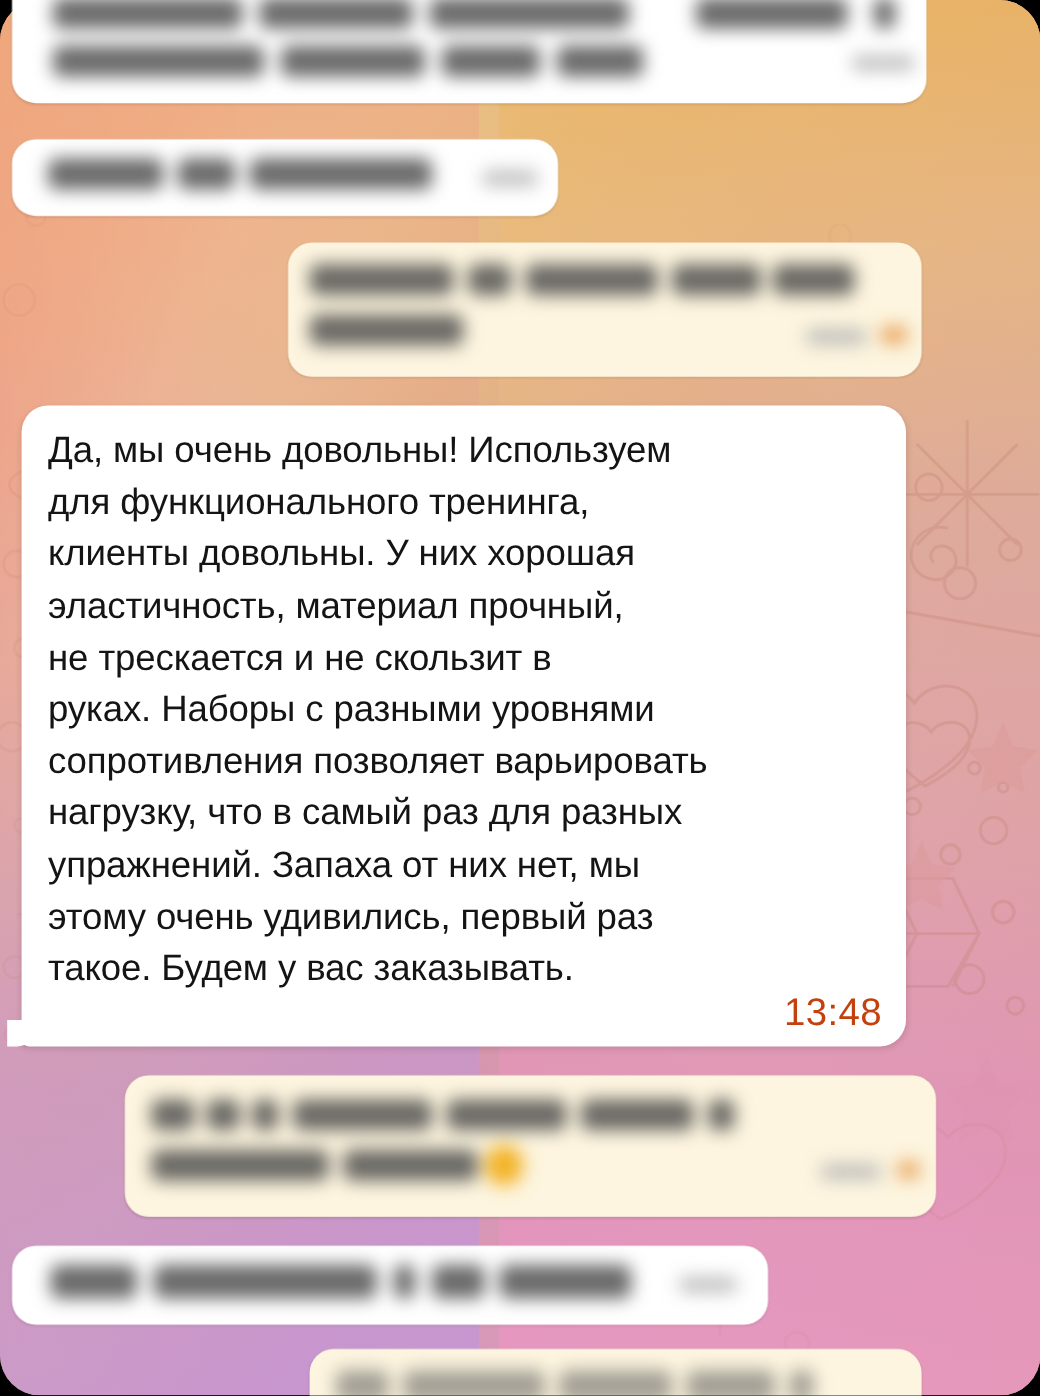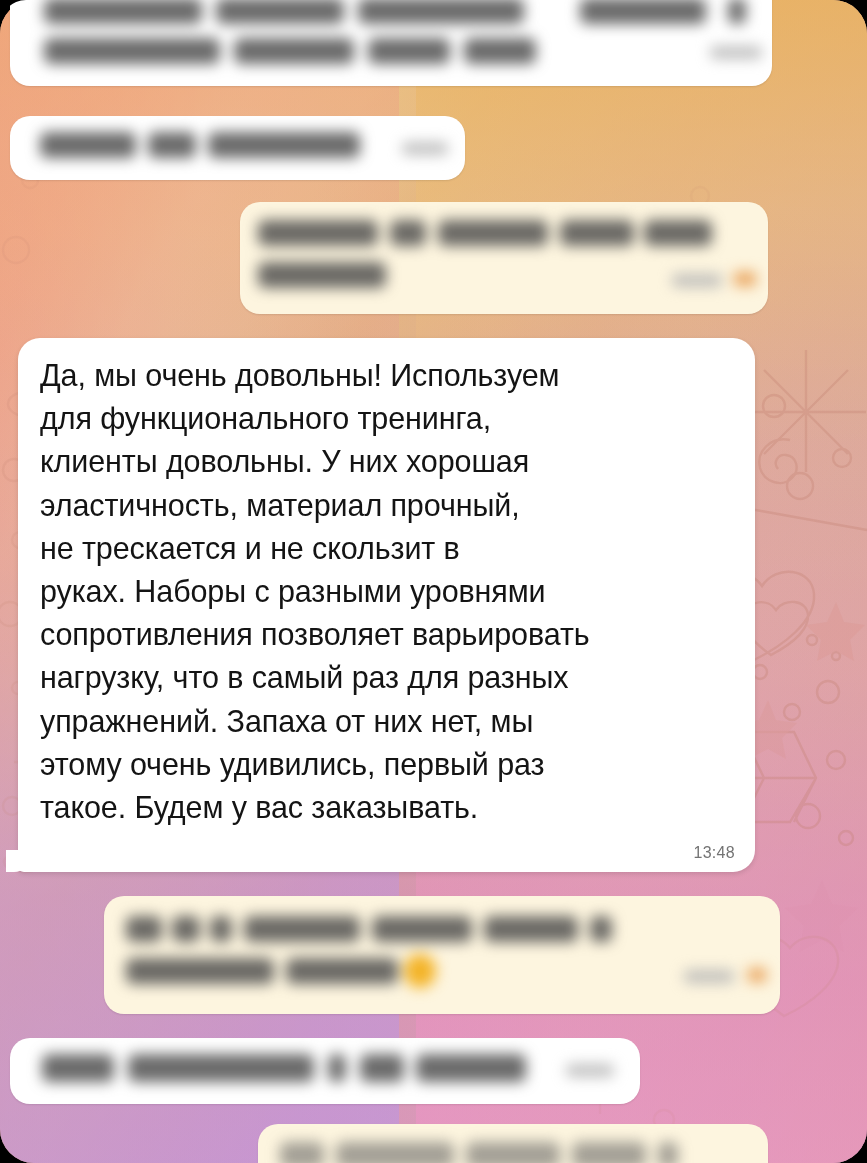"Да, мы очень довольны! Используем" #screen { border-radius: 26px -> 8px }
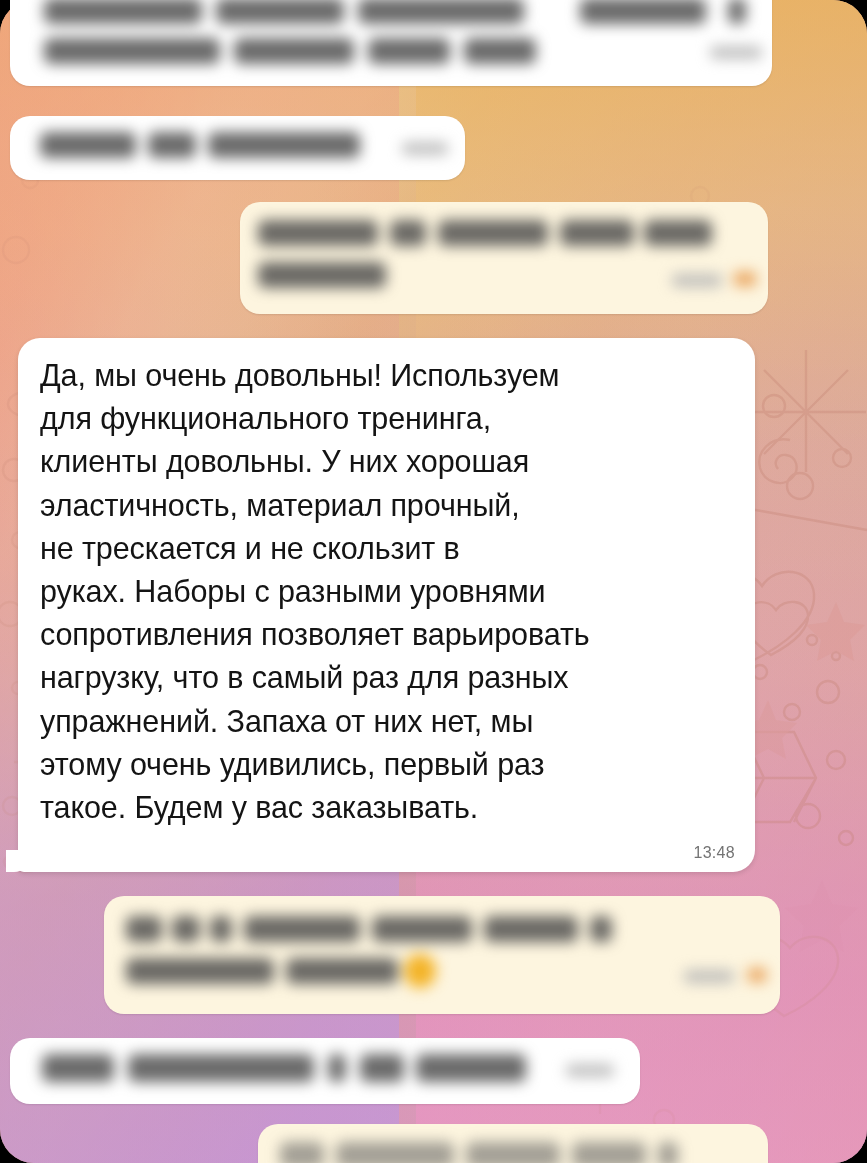"13:48" #main-time { color: #737373 -> #c2410c; font-size: 16px -> 32px }
